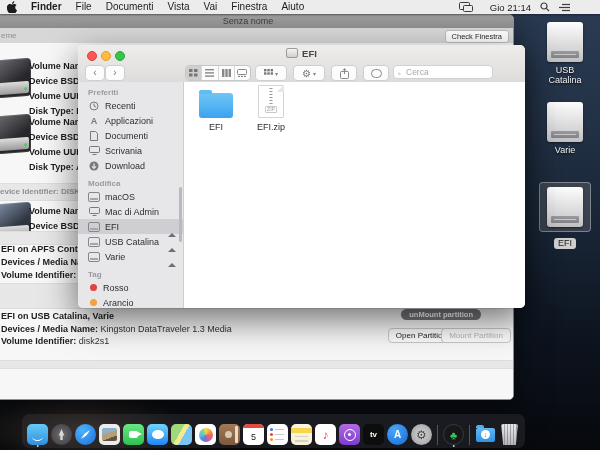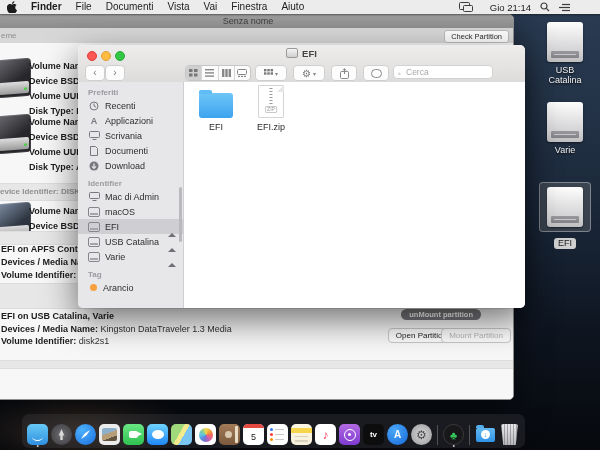"Check Partition" span.pcheck { text: Partition -> Finestra }
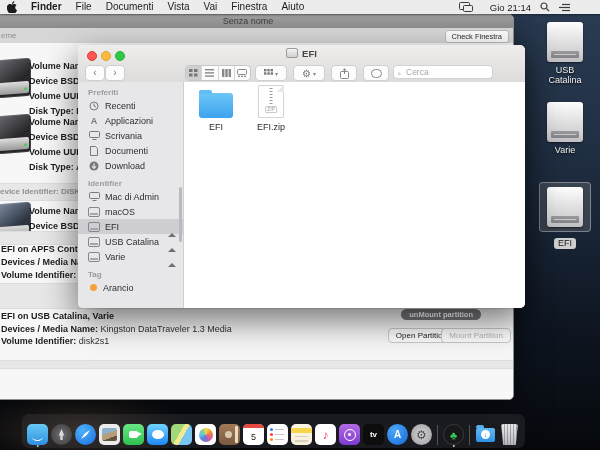"Scrivania" div.srow { order: before "Documenti" -> after "Documenti" }
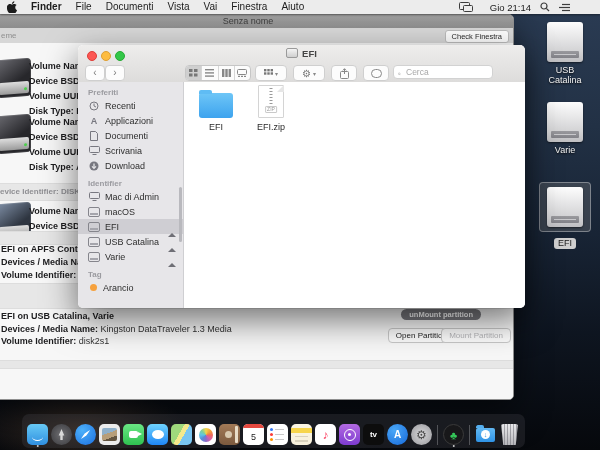"Identifier" div.fheader { text: Identifier -> Modifica }
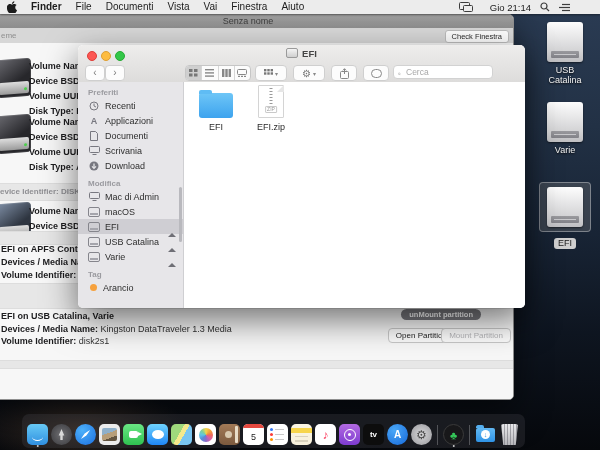"Mac di Admin" div.srow { order: before "macOS" -> after "macOS" }
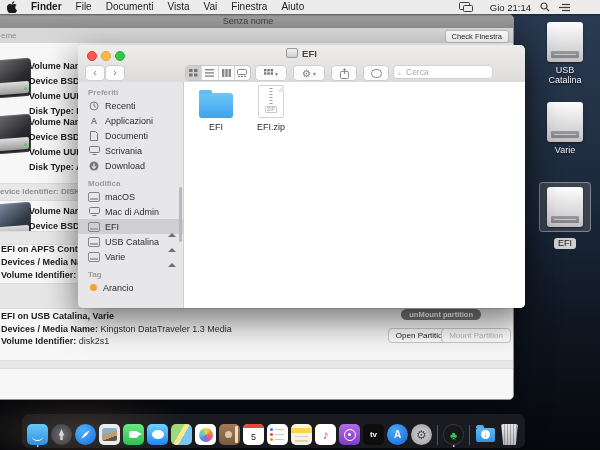"Rosso" div.srow { html: none -> <div> <span></span> <span>Rosso</span> </div> }
